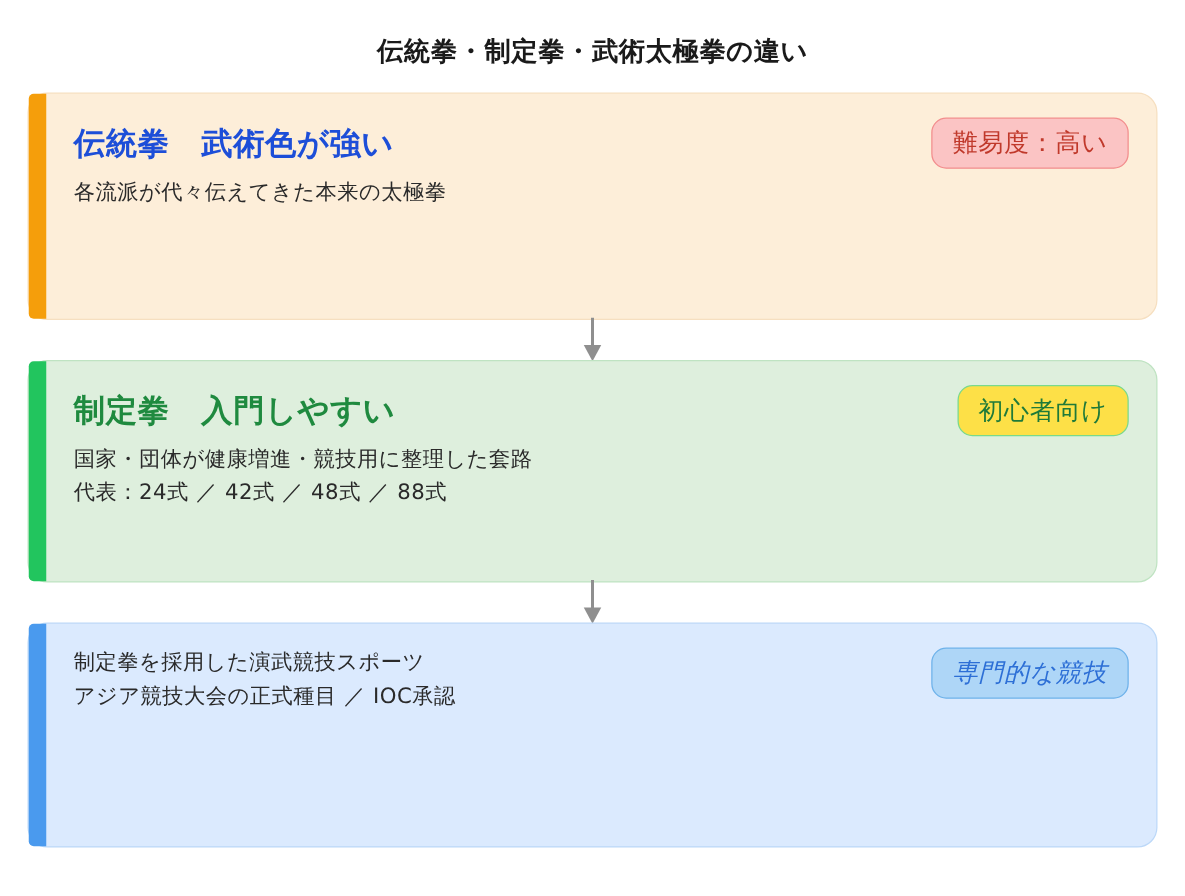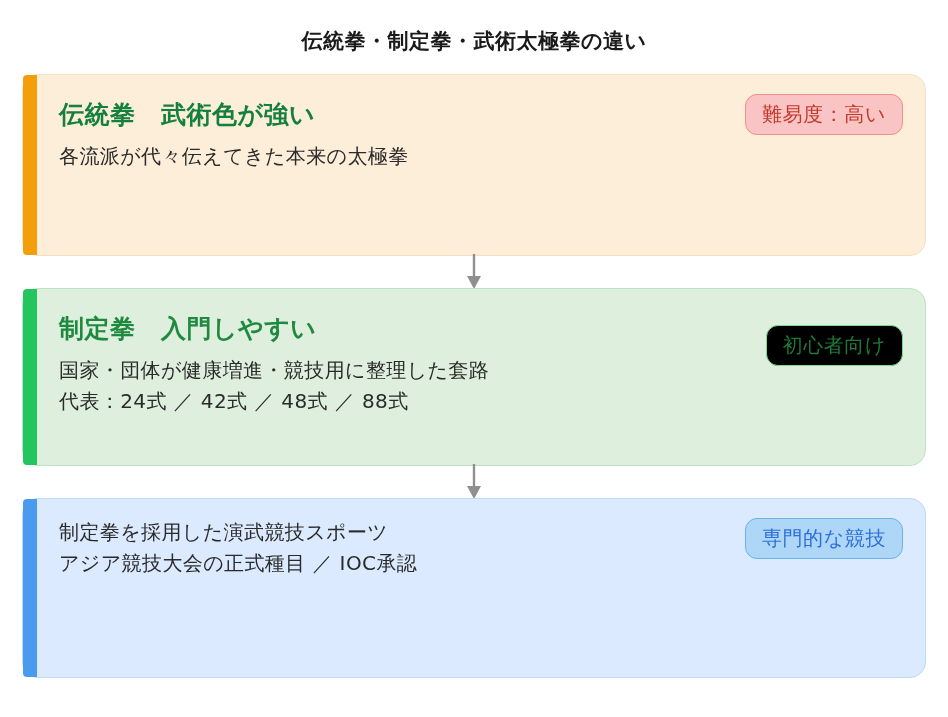"伝統拳 武術色が強い" .card-1 .card-heading { color: #15803d -> #1d4ed8 }
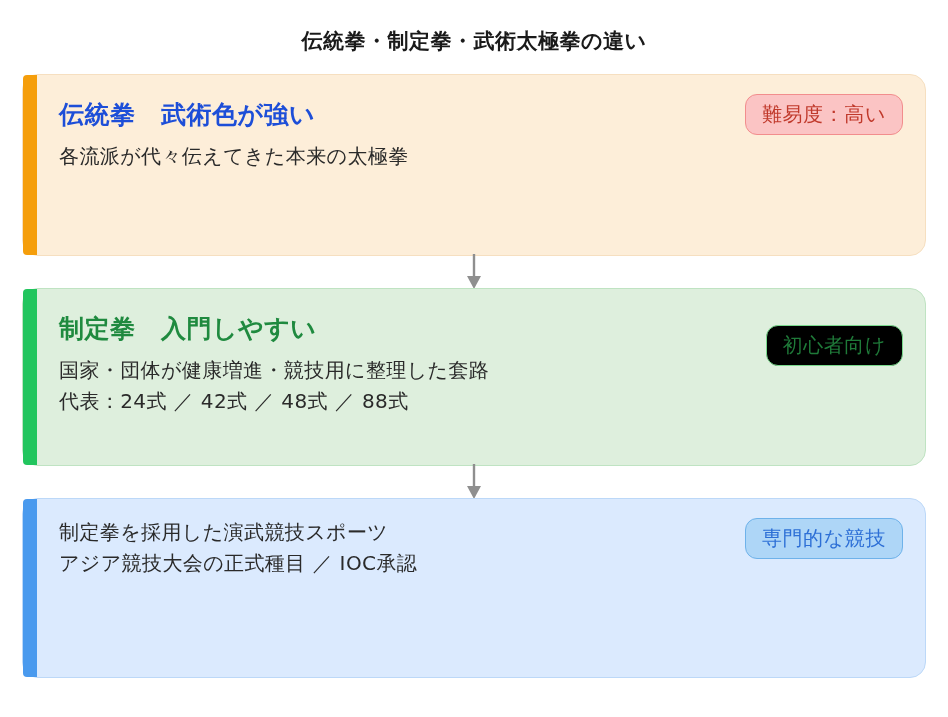"各流派が代々伝えてきた本来の太極拳" .card-body { font-size: 20px -> 17px }
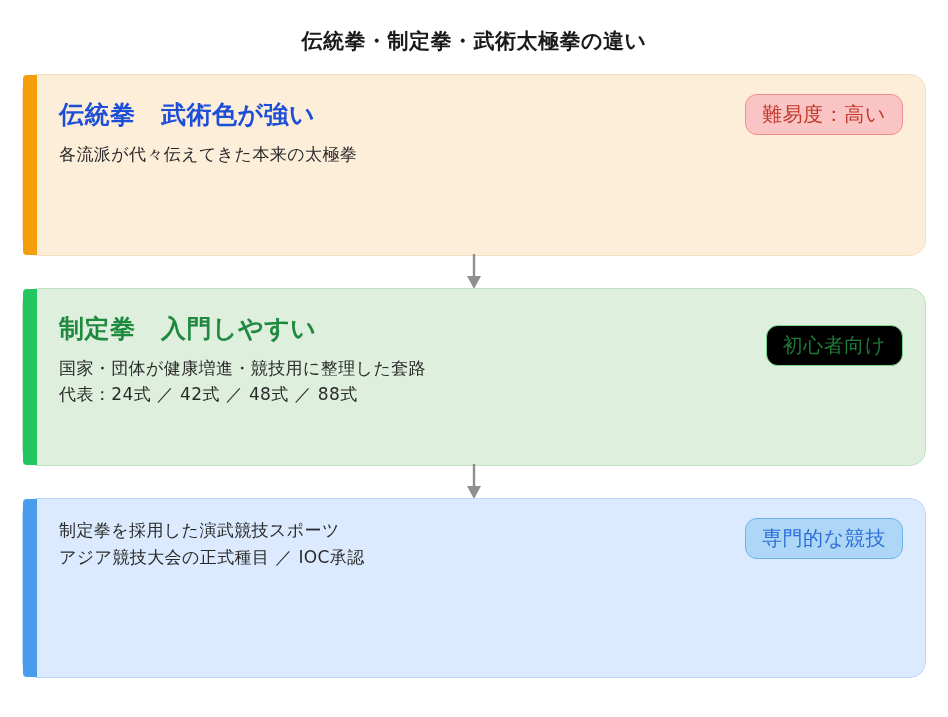"初心者向け" .badge-2 { background: #000000 -> #fde047; margin-top: 17px -> none }
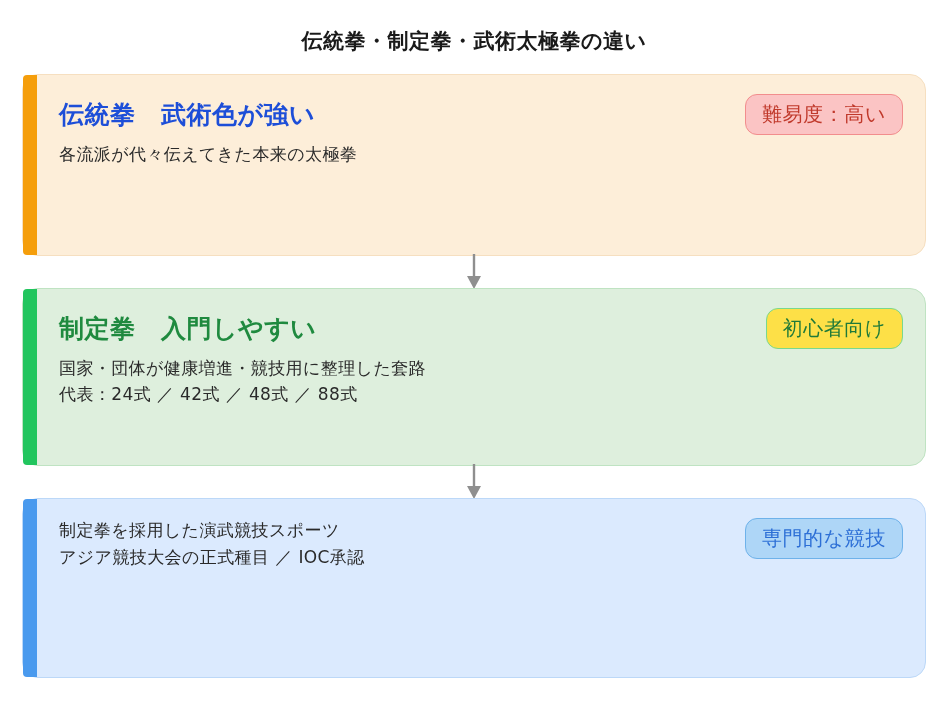"専門的な競技" .badge-3 { font-style: none -> italic }
